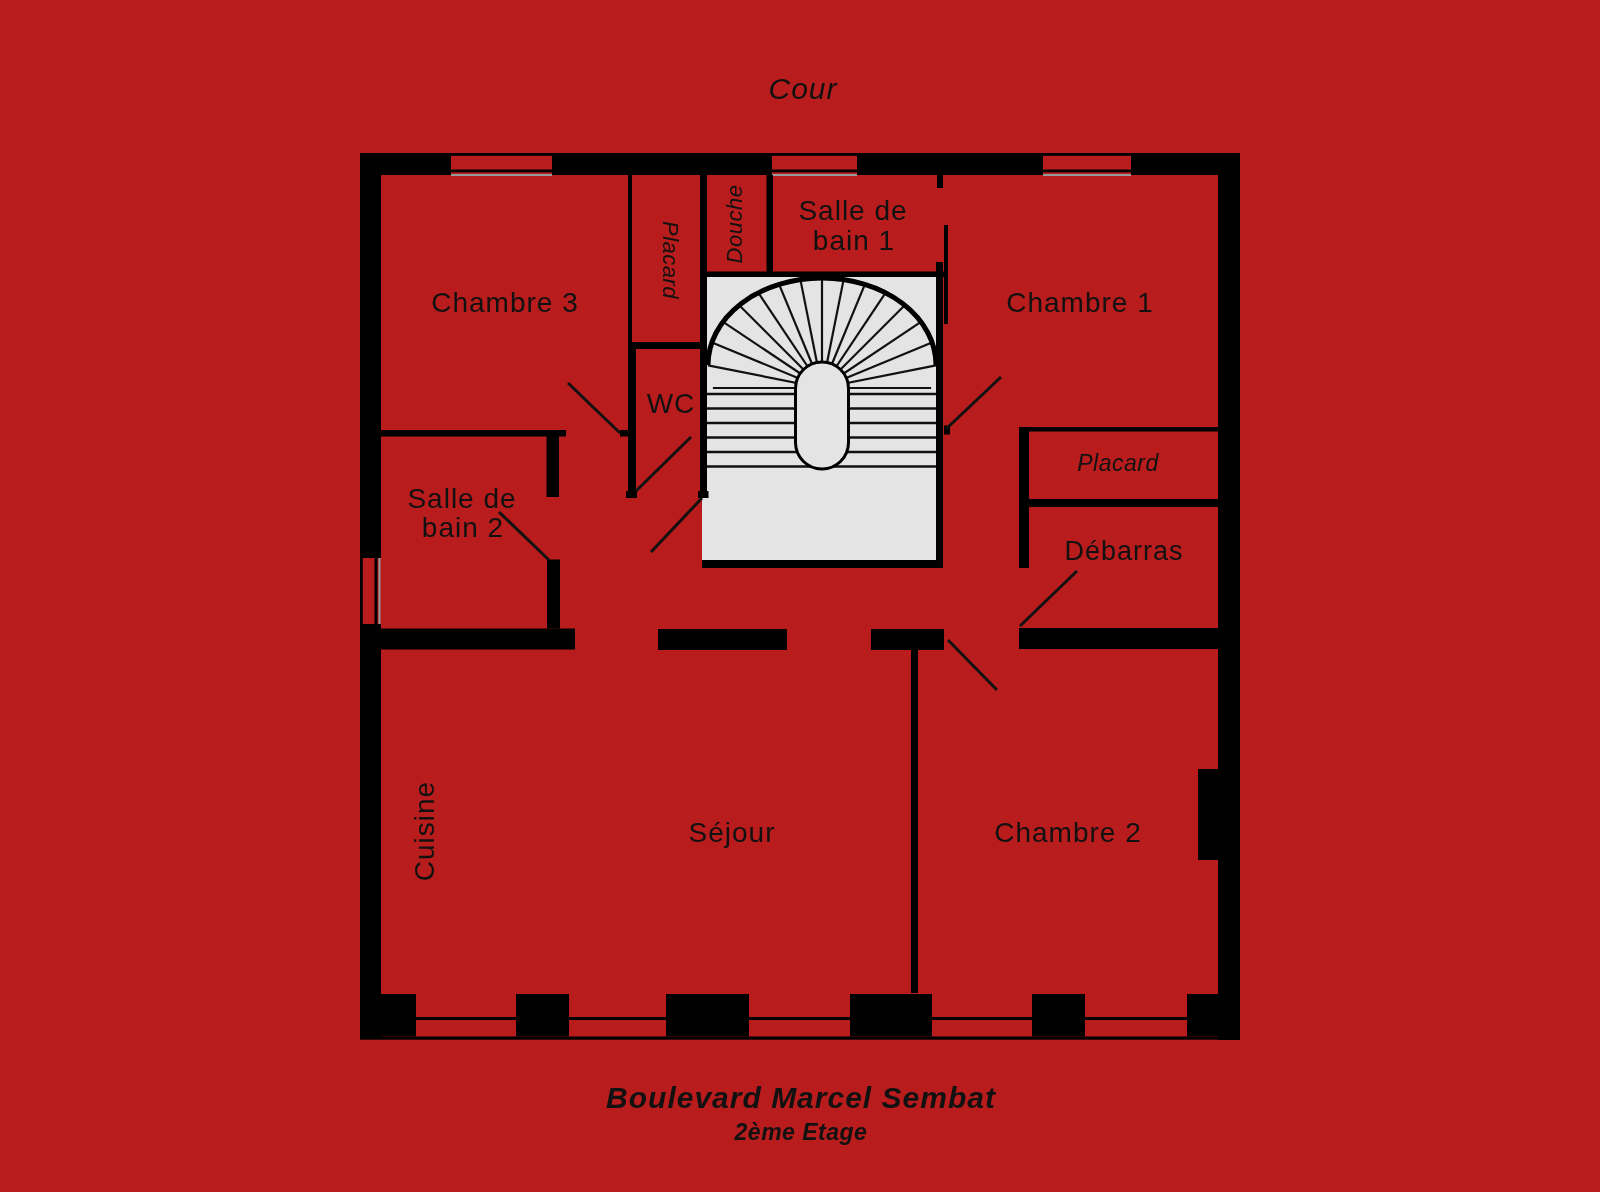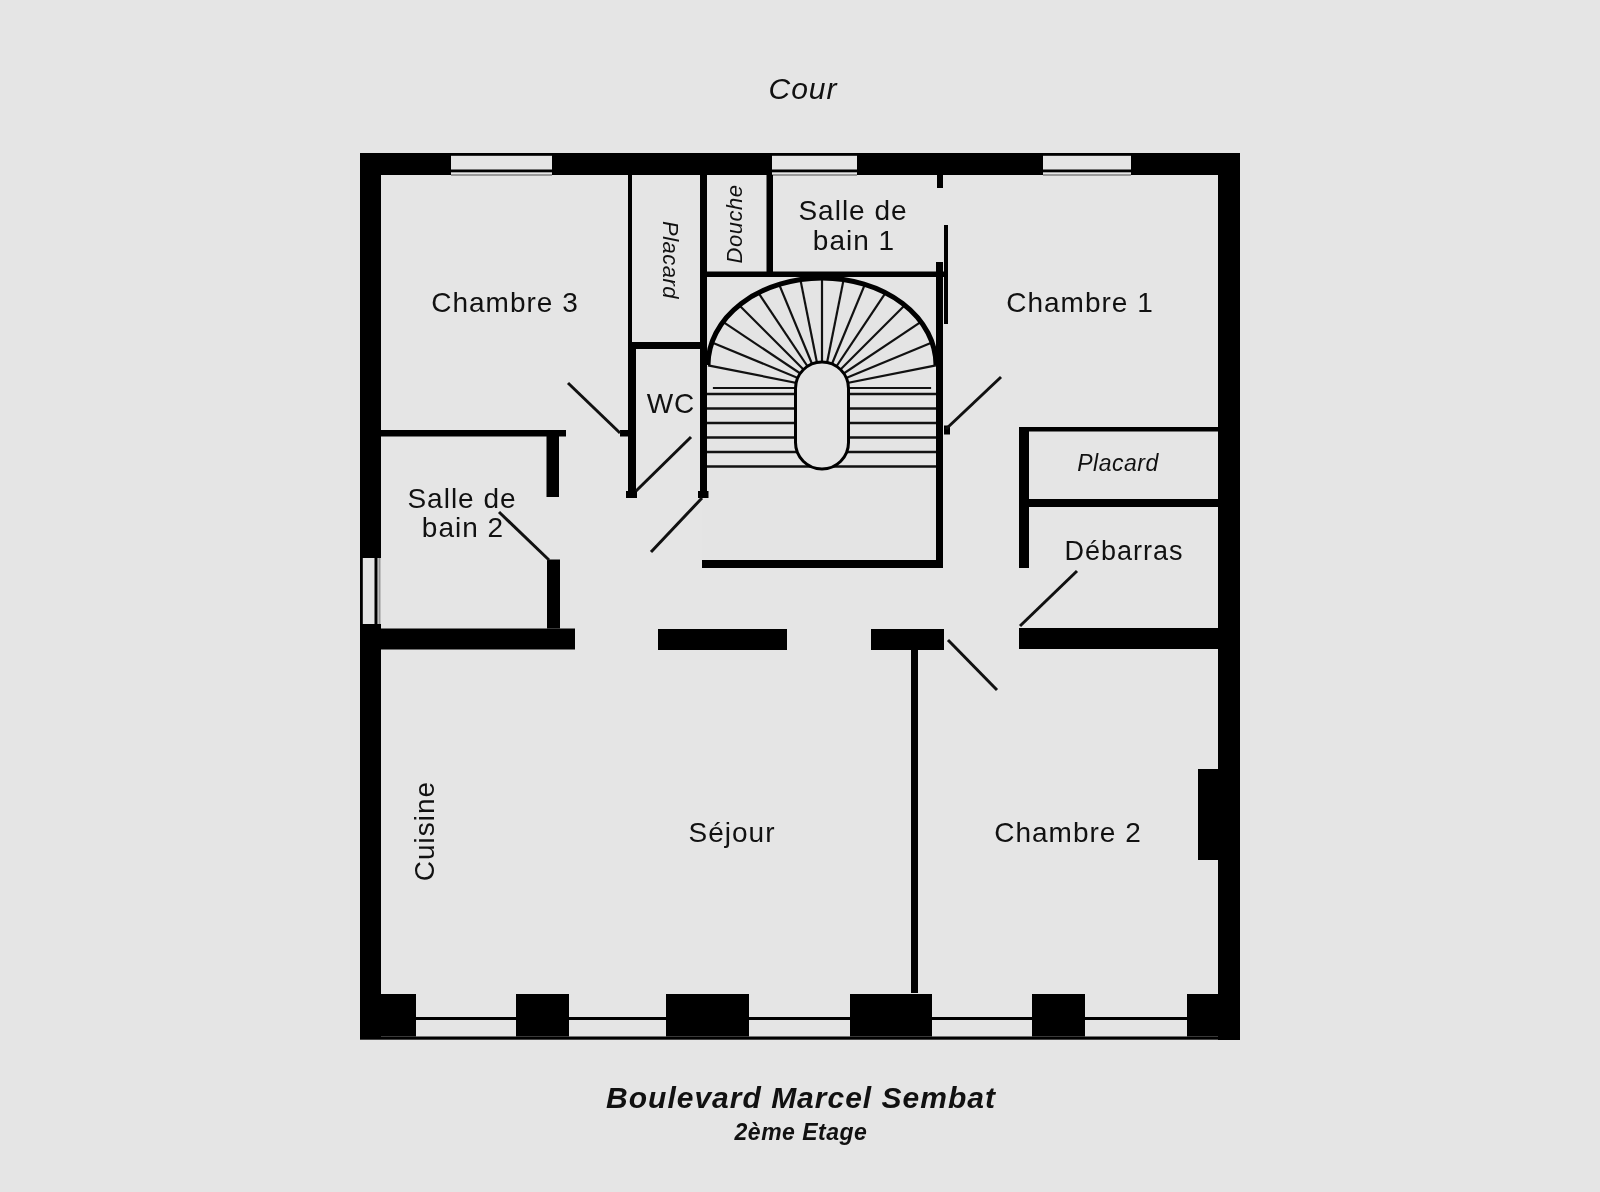"Cour" #plan { background: #e5e5e5 -> #b91c1c }
